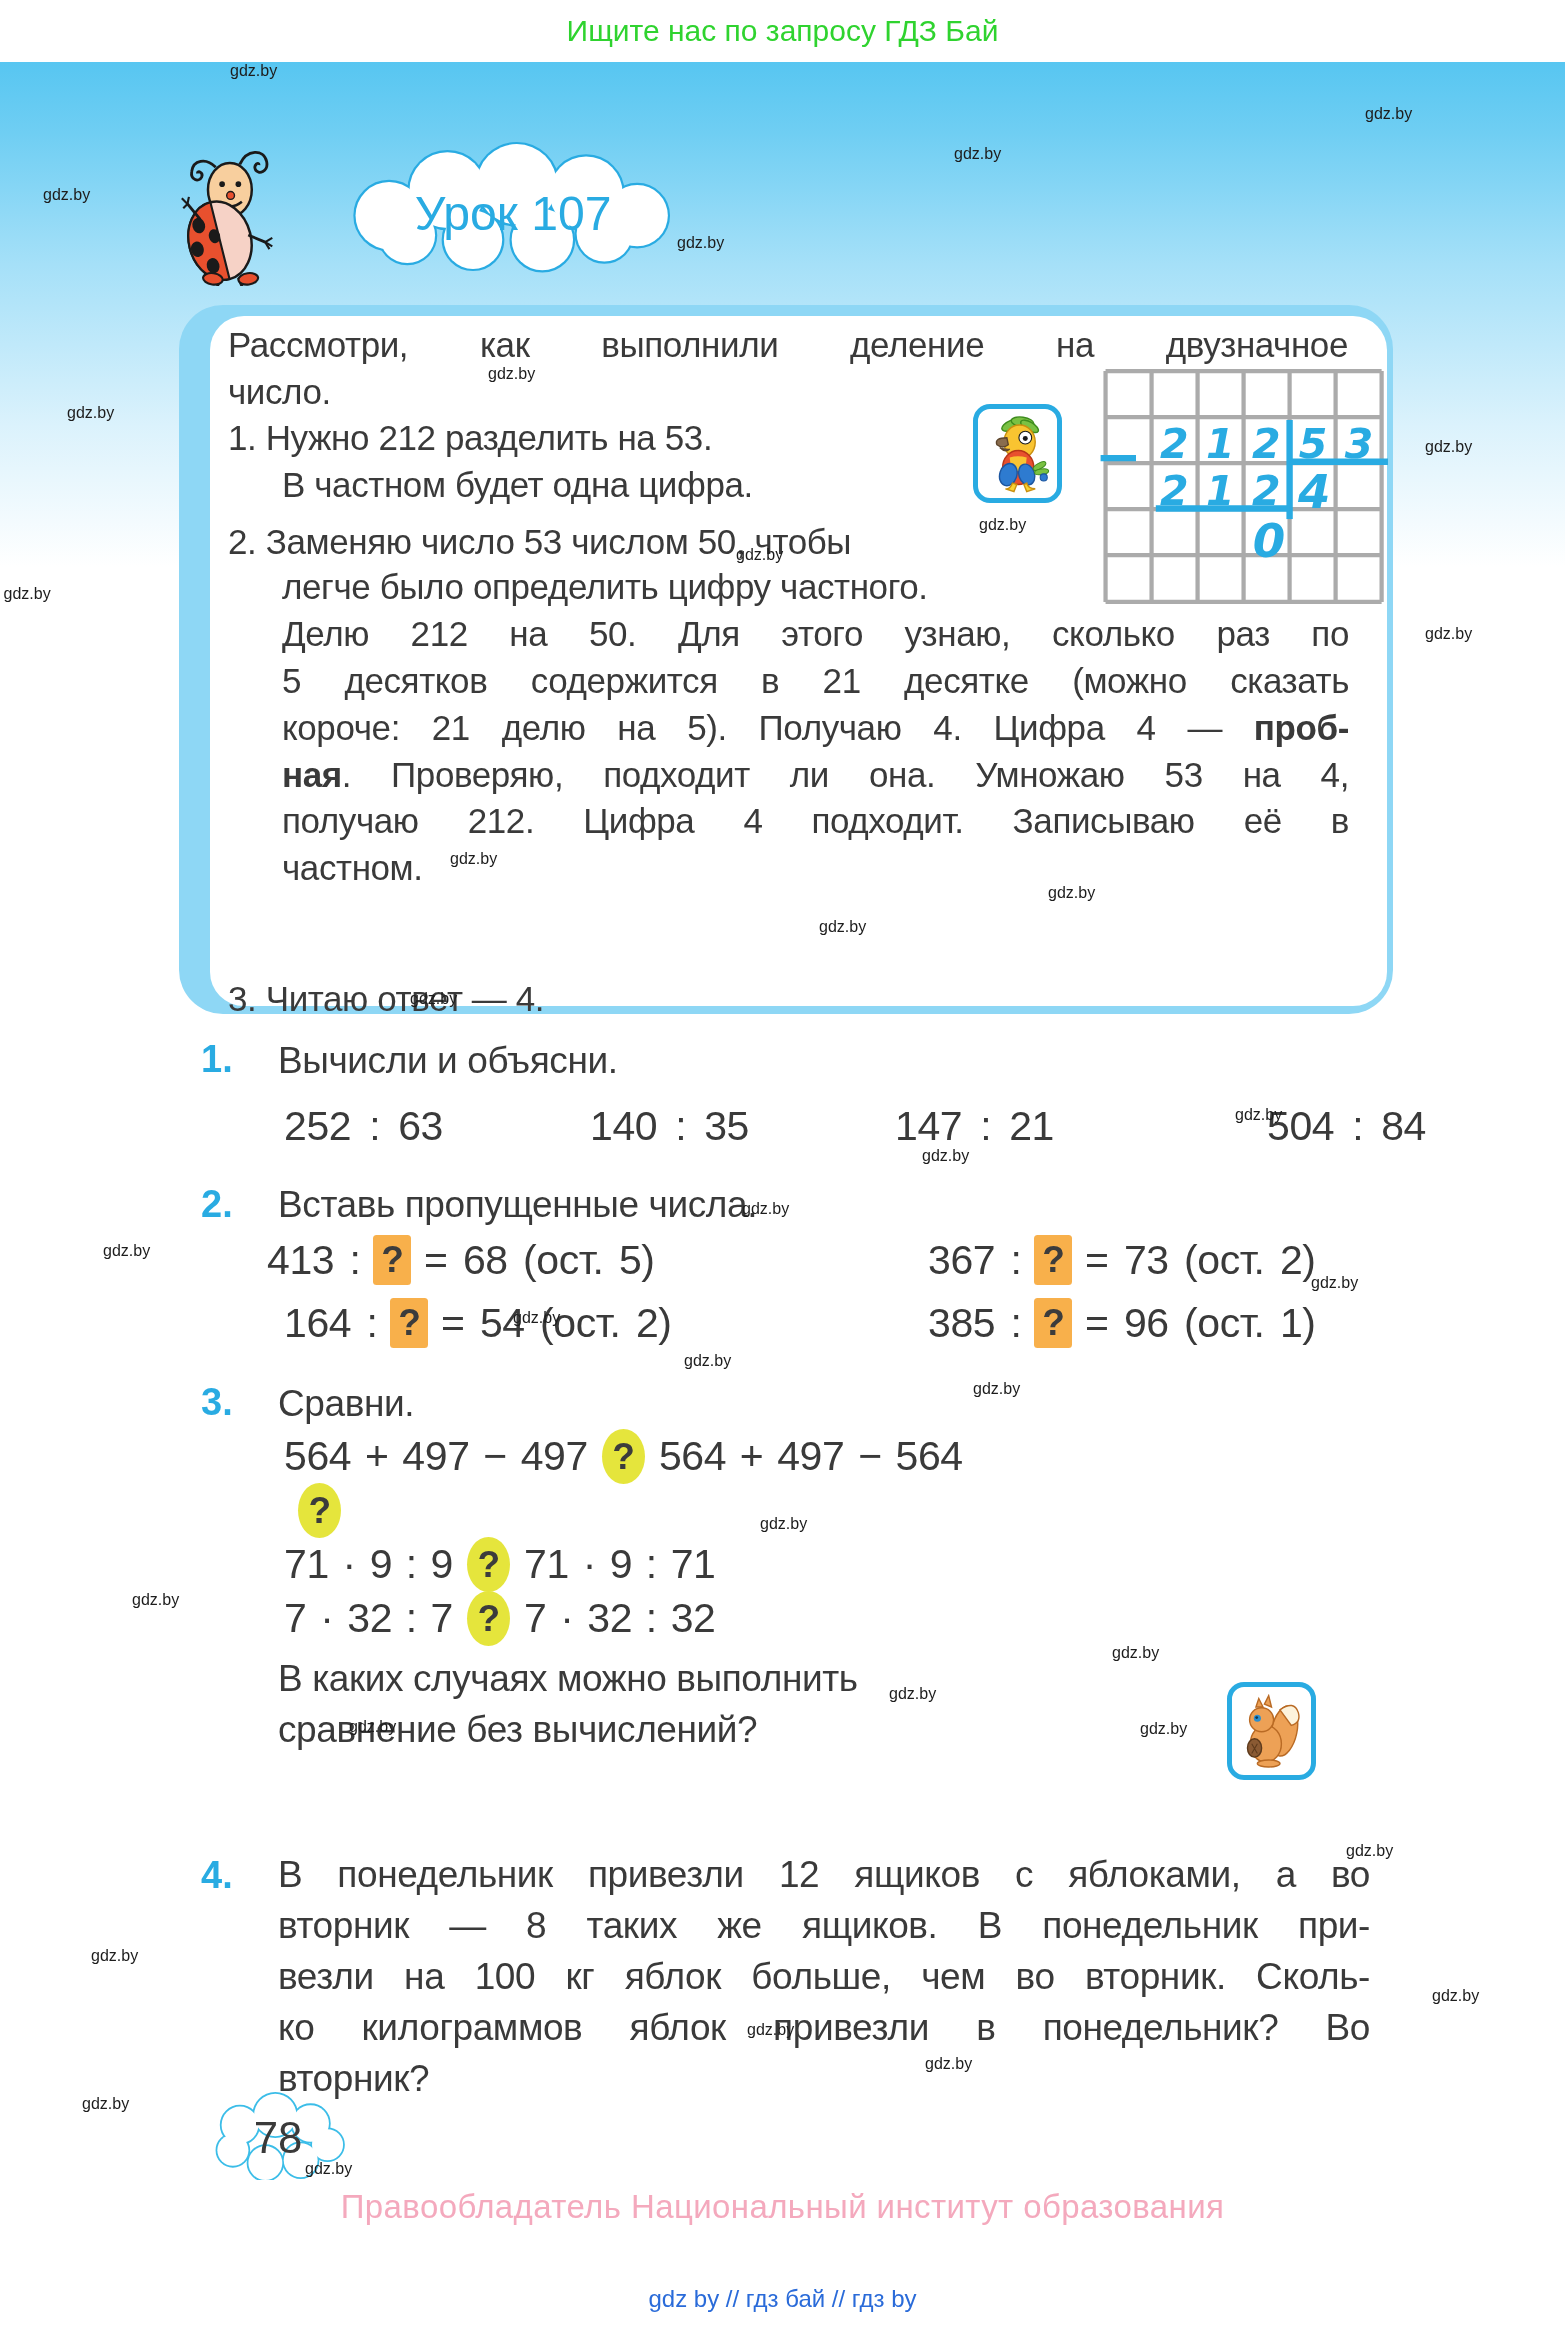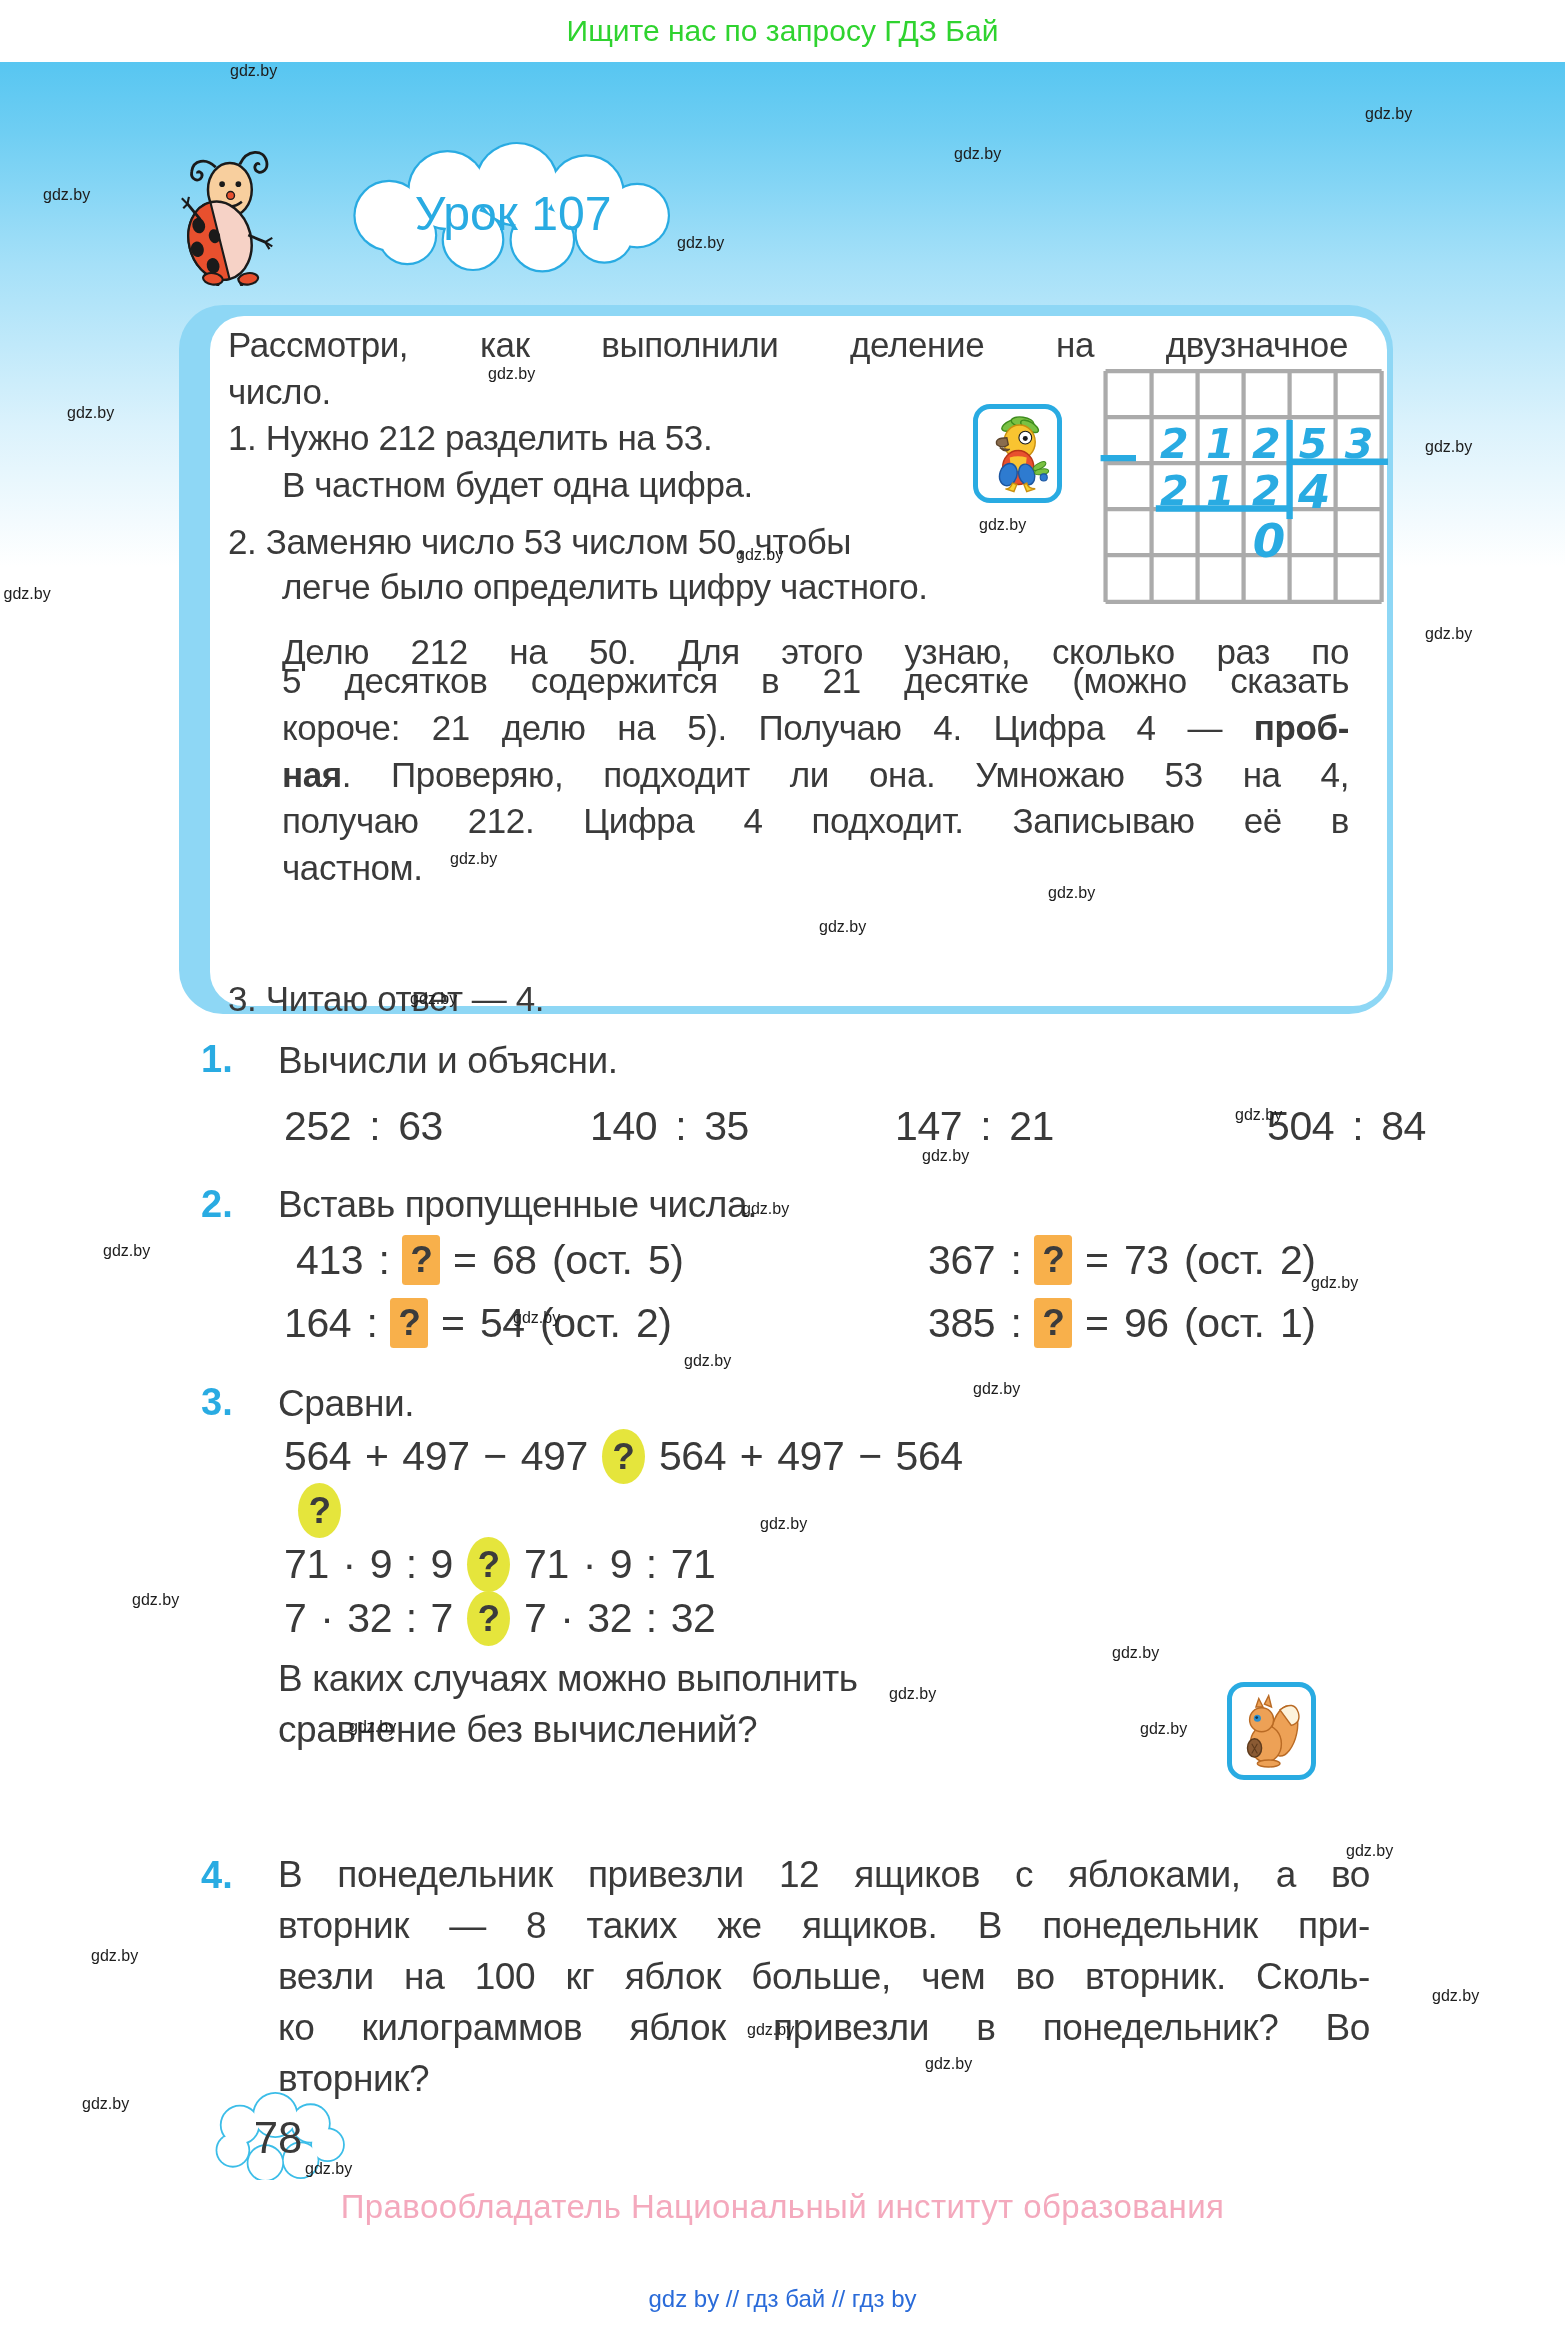"Делю 212 на 50. Для" .l7 { top: 632px -> 614px }
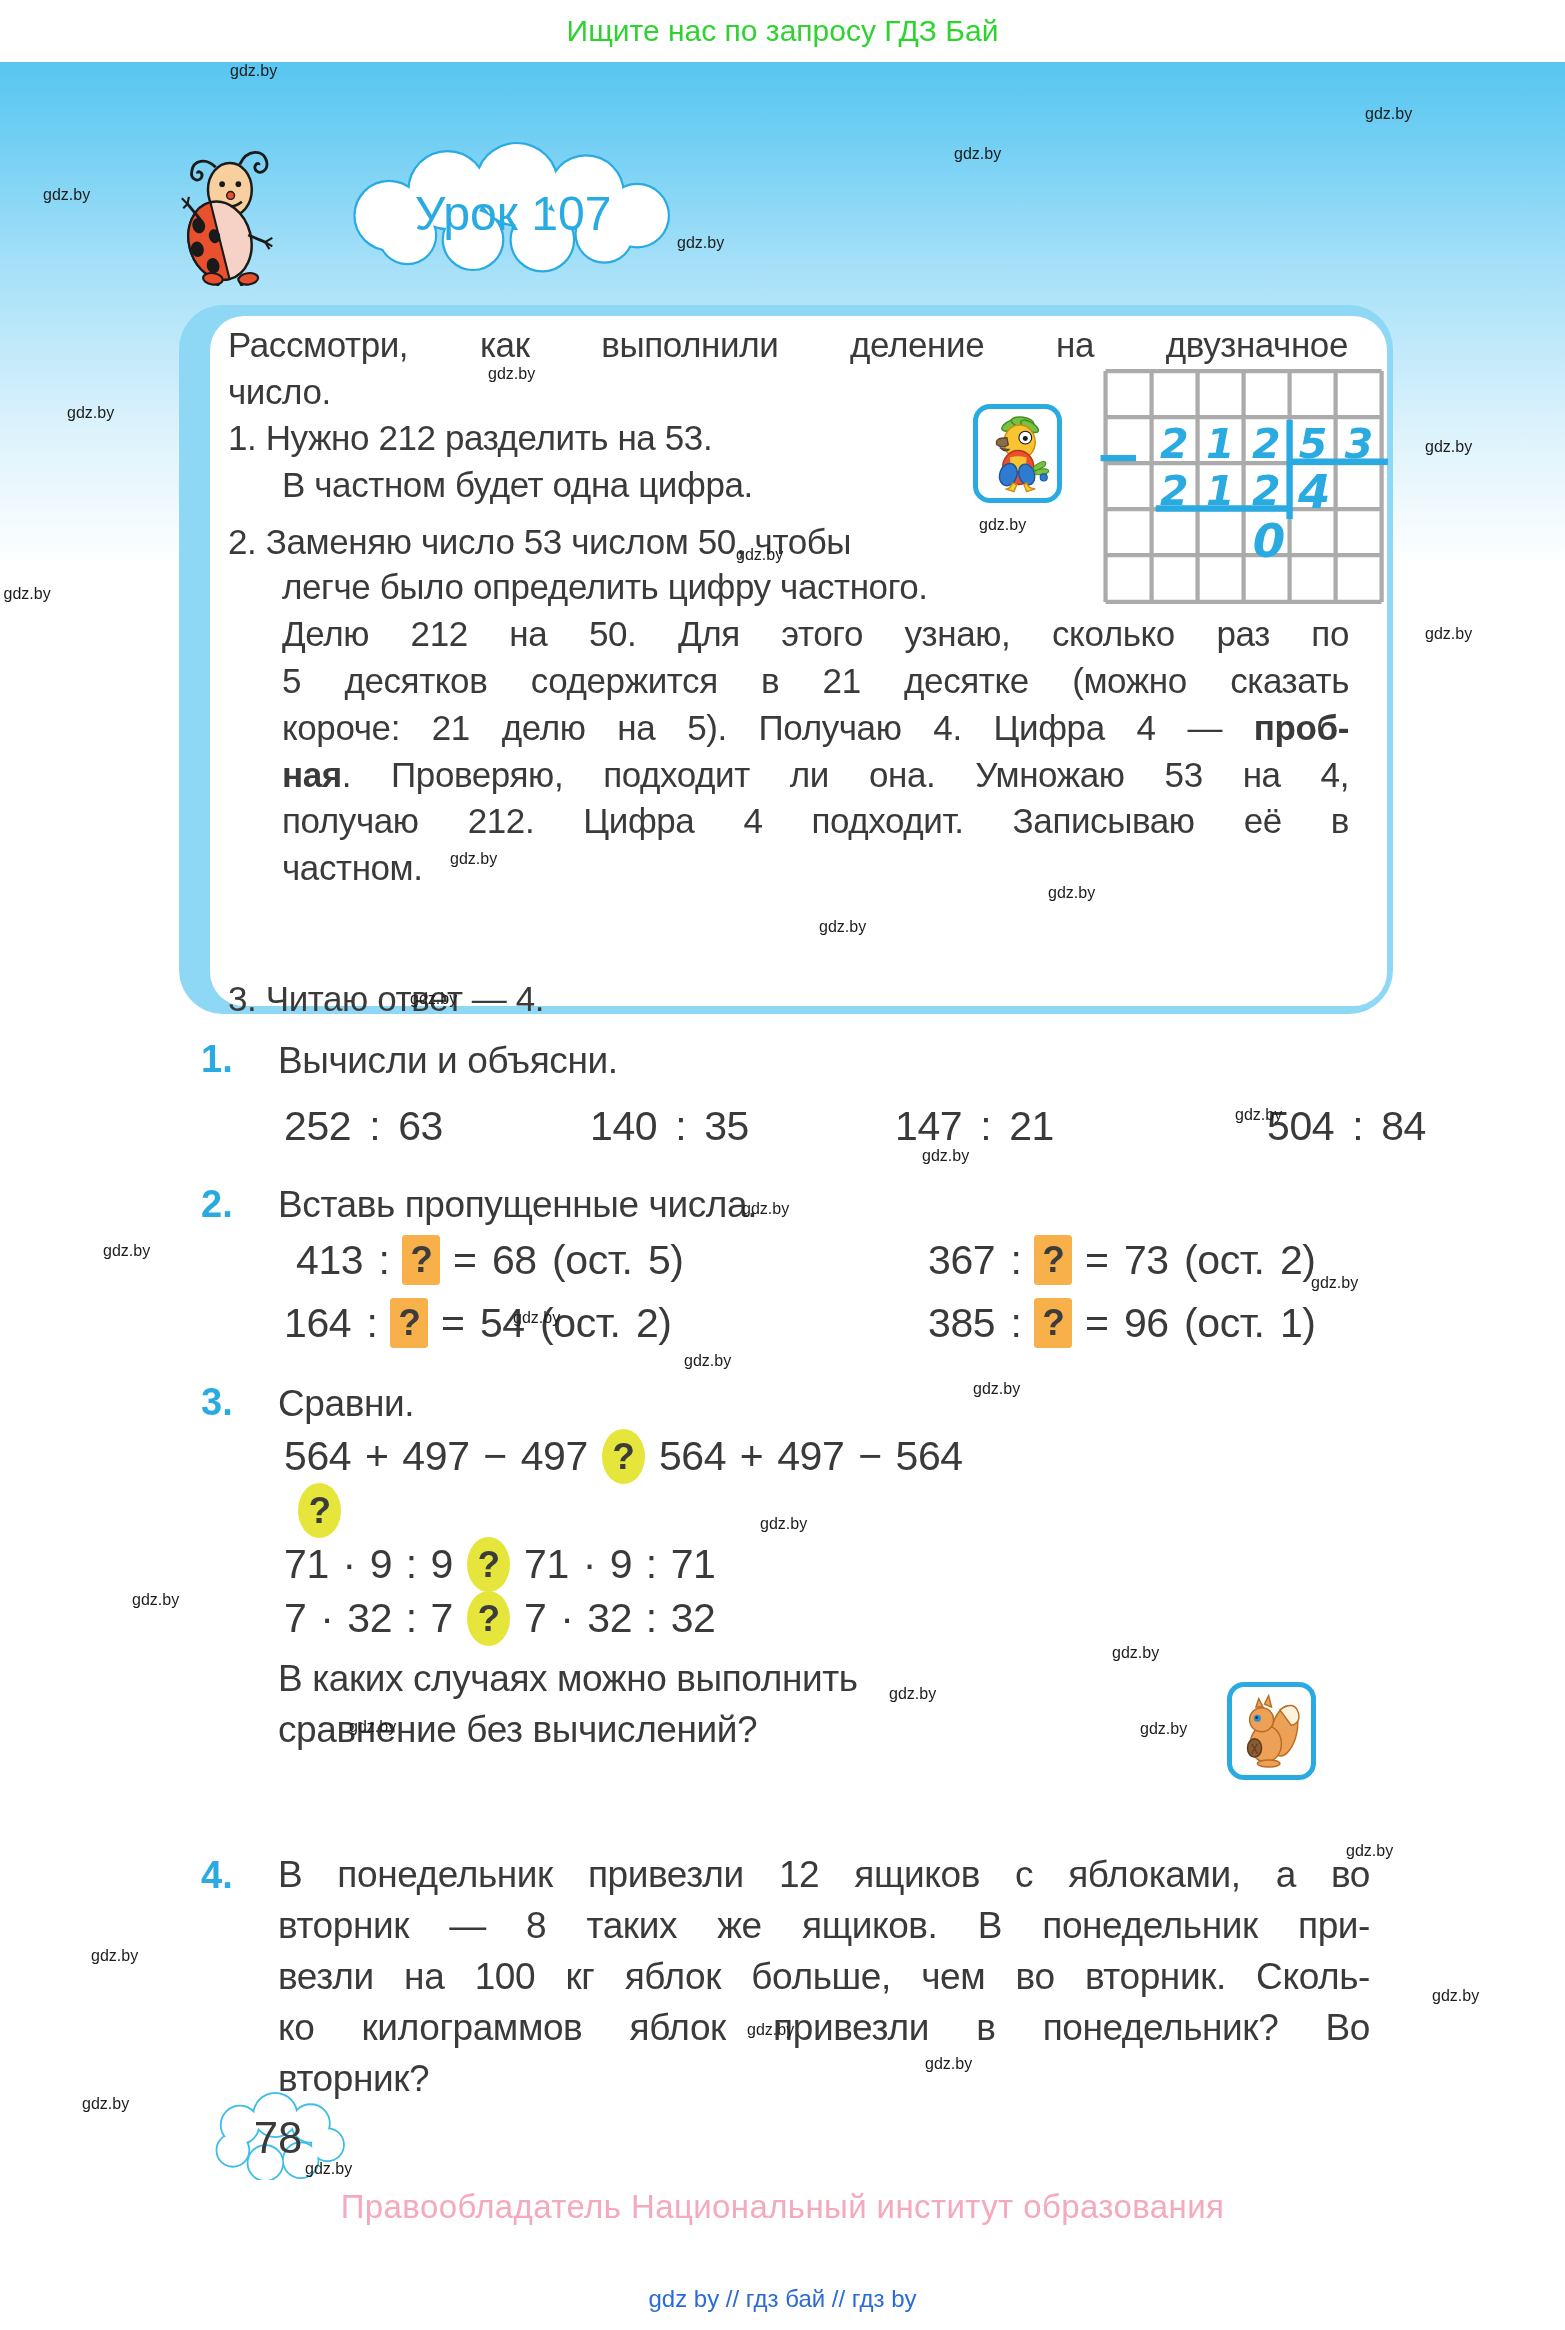"413 :" div.eq { left: 296px -> 267px }
